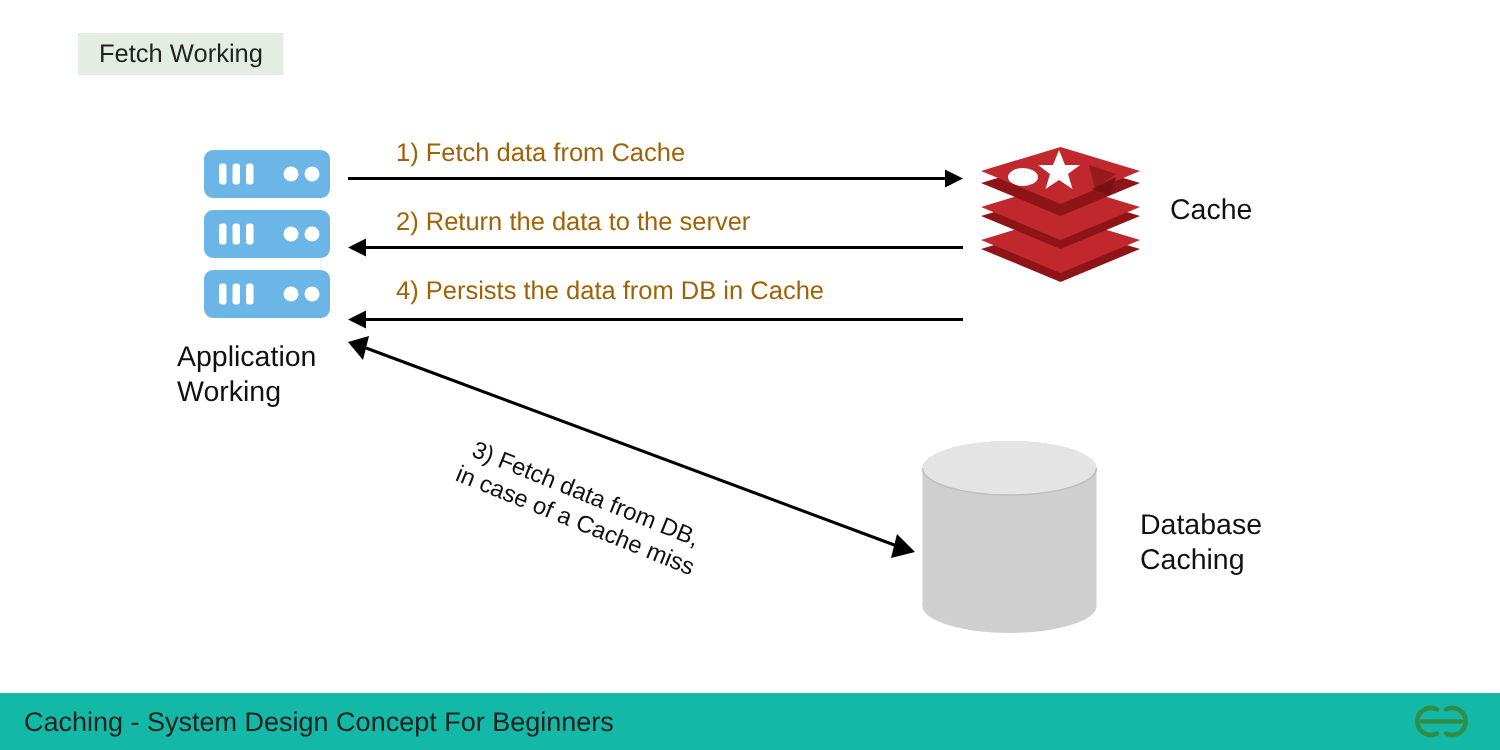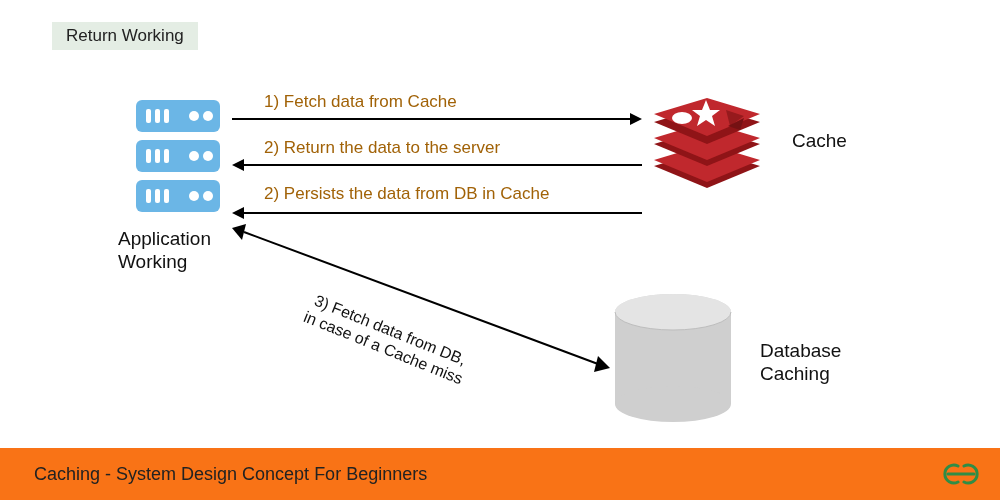"Return Working" span { text: Return -> Fetch }
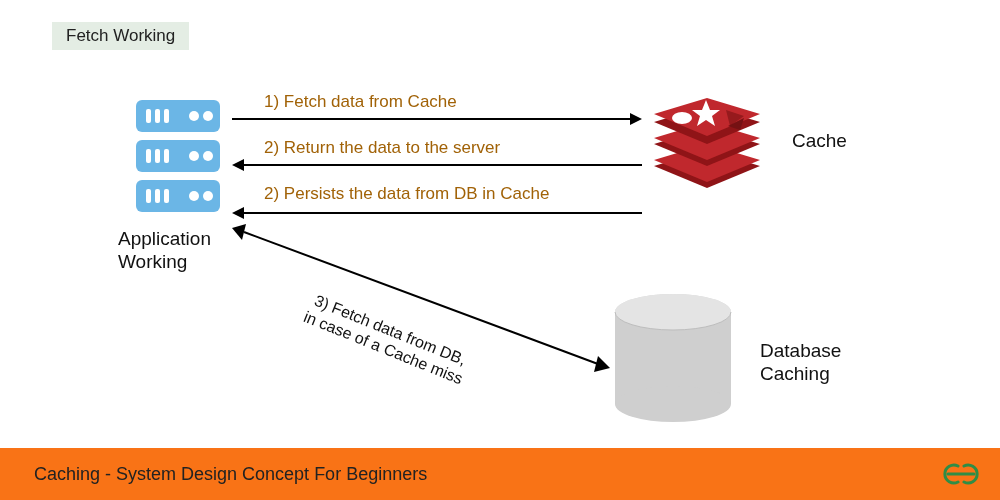"Cache" div.node-label { margin-left: 12px -> none }
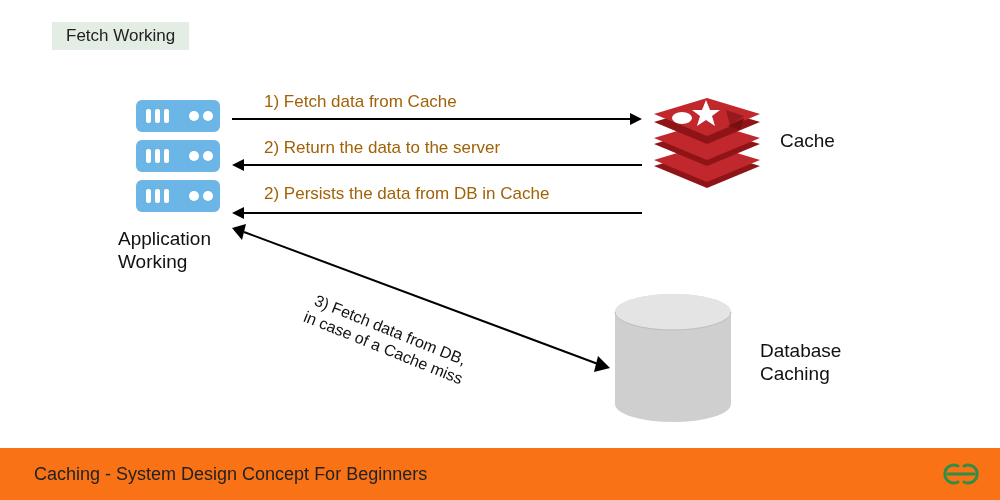"2) Persists the data from" div.flow-label { text: 2 -> 4 }
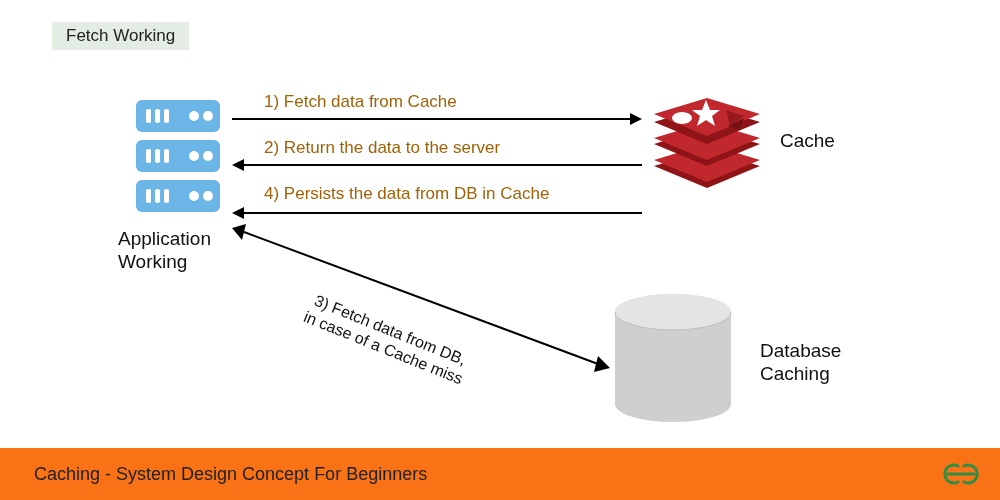"Caching - System Design Concept" .footer { background: #f97316 -> #14b8a6; height: 52px -> 38px; padding: 0 20px 0 34px -> 0 20px 0 16px }
